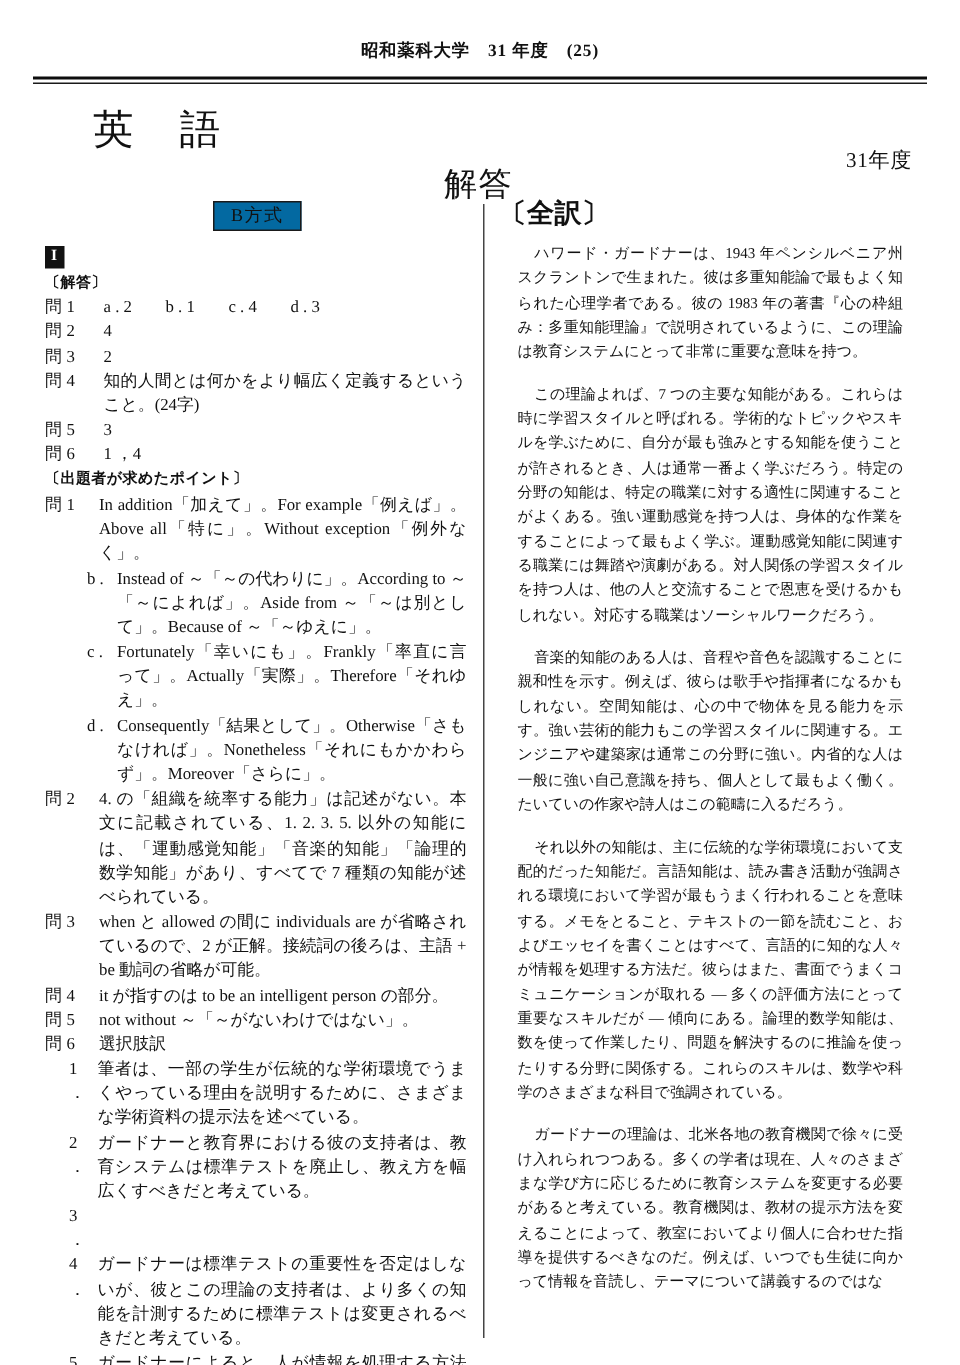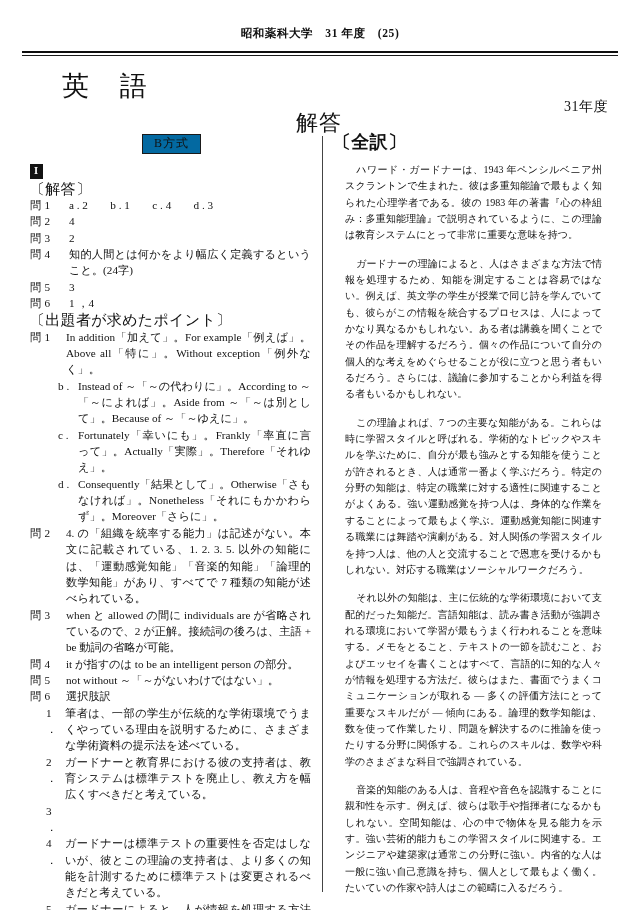"〔解答〕" .sec-head { font-size: 15px -> 10px; font-weight: 400 -> 700 }
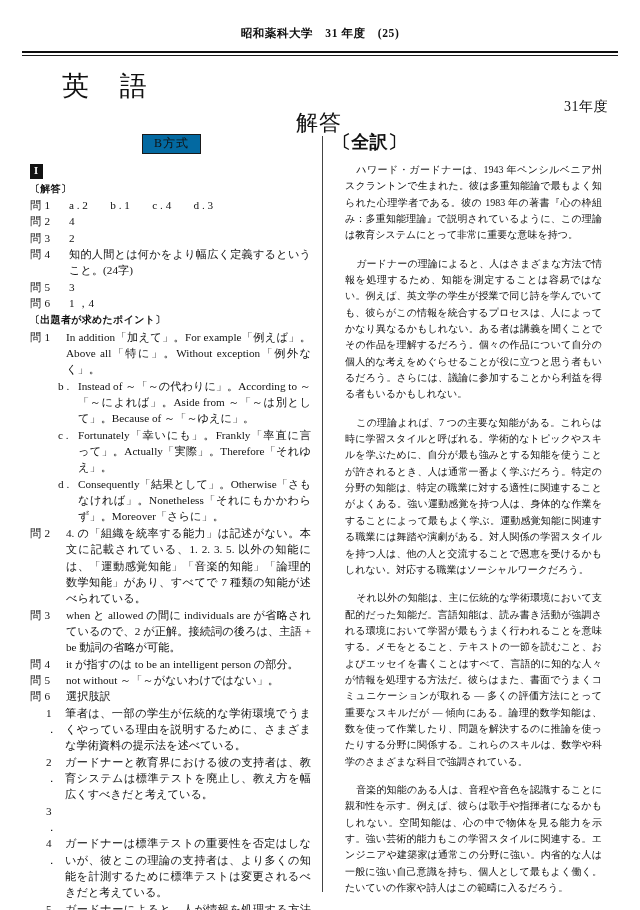"ガードナーの理論によると、人はさまざまな方法で情報を処理するため、知能を測定する" p.trans-p { html: <p>ガードナーの理論によると、人はさまざまな方法で情報を処理するため、知能を測定することは容易ではない。例えば、英文学の学生が授業で同じ詩を学んでいても、彼らがこの情報を統合するプロセスは、人によってかなり異なるかもしれない。ある者は講義を聞くことでその作品を理解するだろう。個々の作品について自分の個人的な考えをめぐらせることが役に立つと思う者もいるだろう。さらには、議論に参加することから利益を得る者もいるかもしれない。</p> -> none }
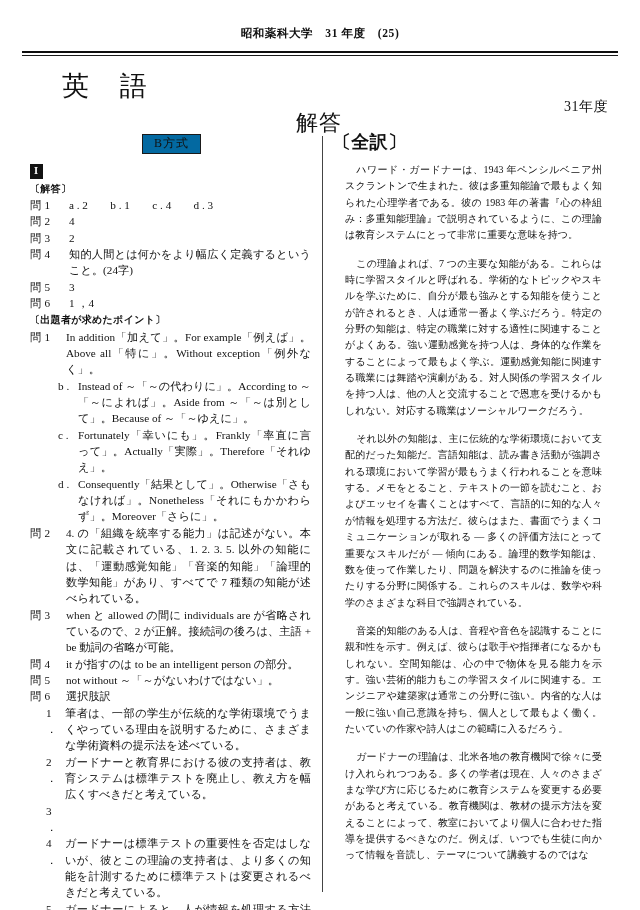"それ以外の知能は、主に伝統的な学術環境において支配的だった知能だ。言語知能は、読" p.trans-p { order: before "音楽的知能のある人は、音程や音色を認識することに親和性を示す。例えば、彼らは歌手" -> after "音楽的知能のある人は、音程や音色を認識することに親和性を示す。例えば、彼らは歌手" }
